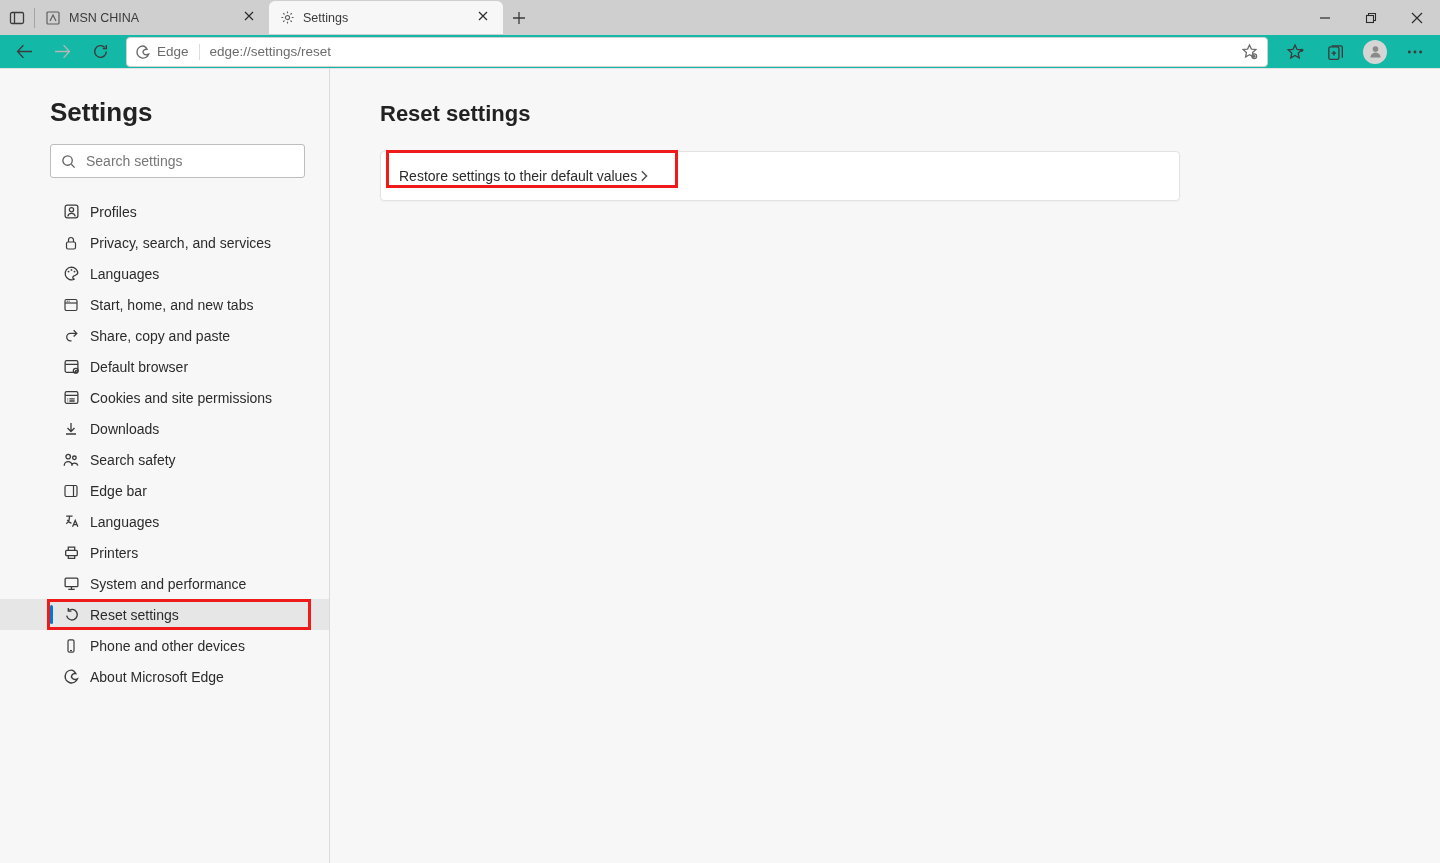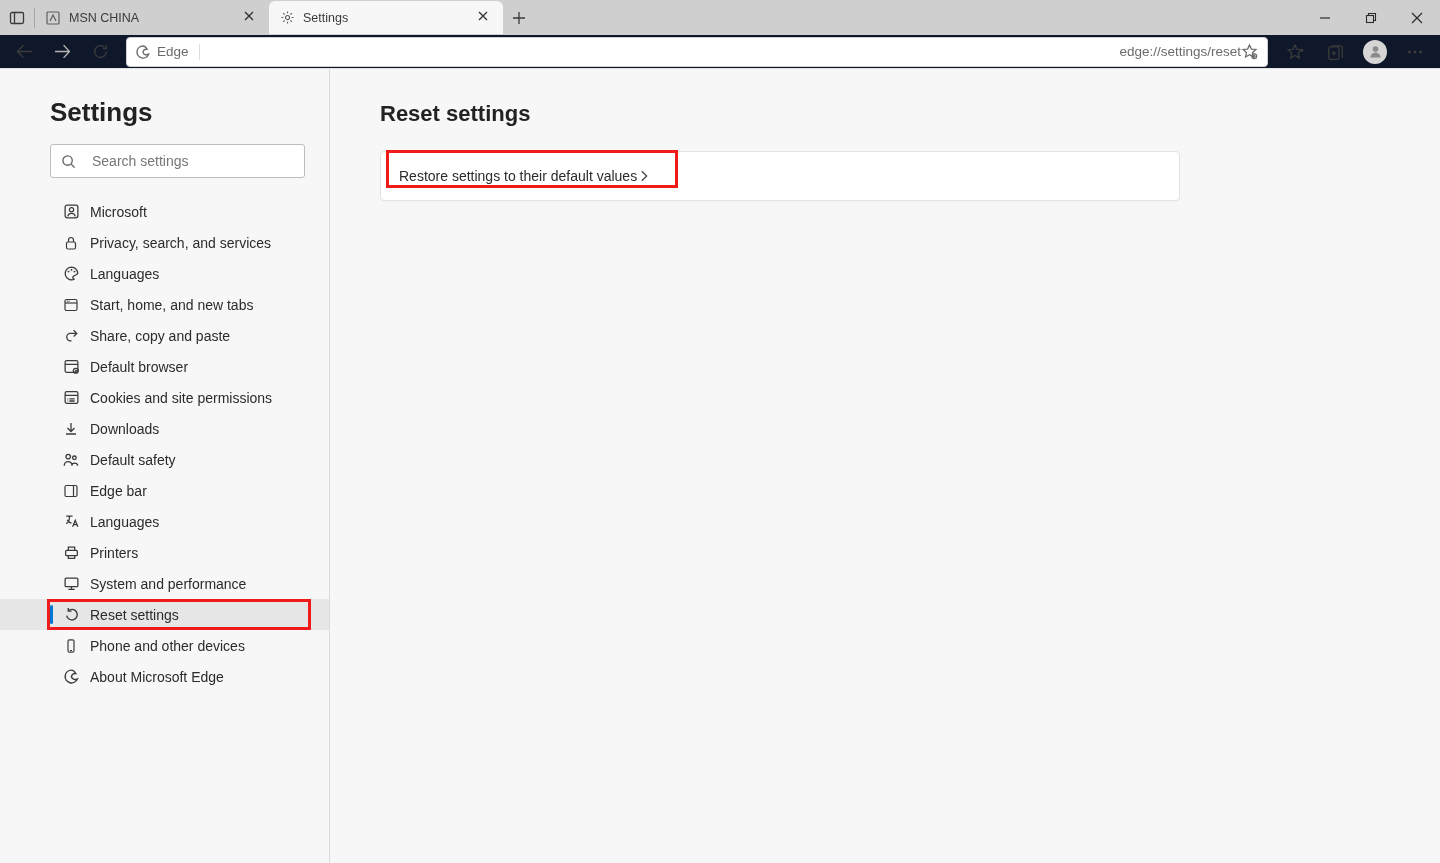"Edge" .toolbar { background: #0f172a -> #14b8a6; text-align: right -> none }
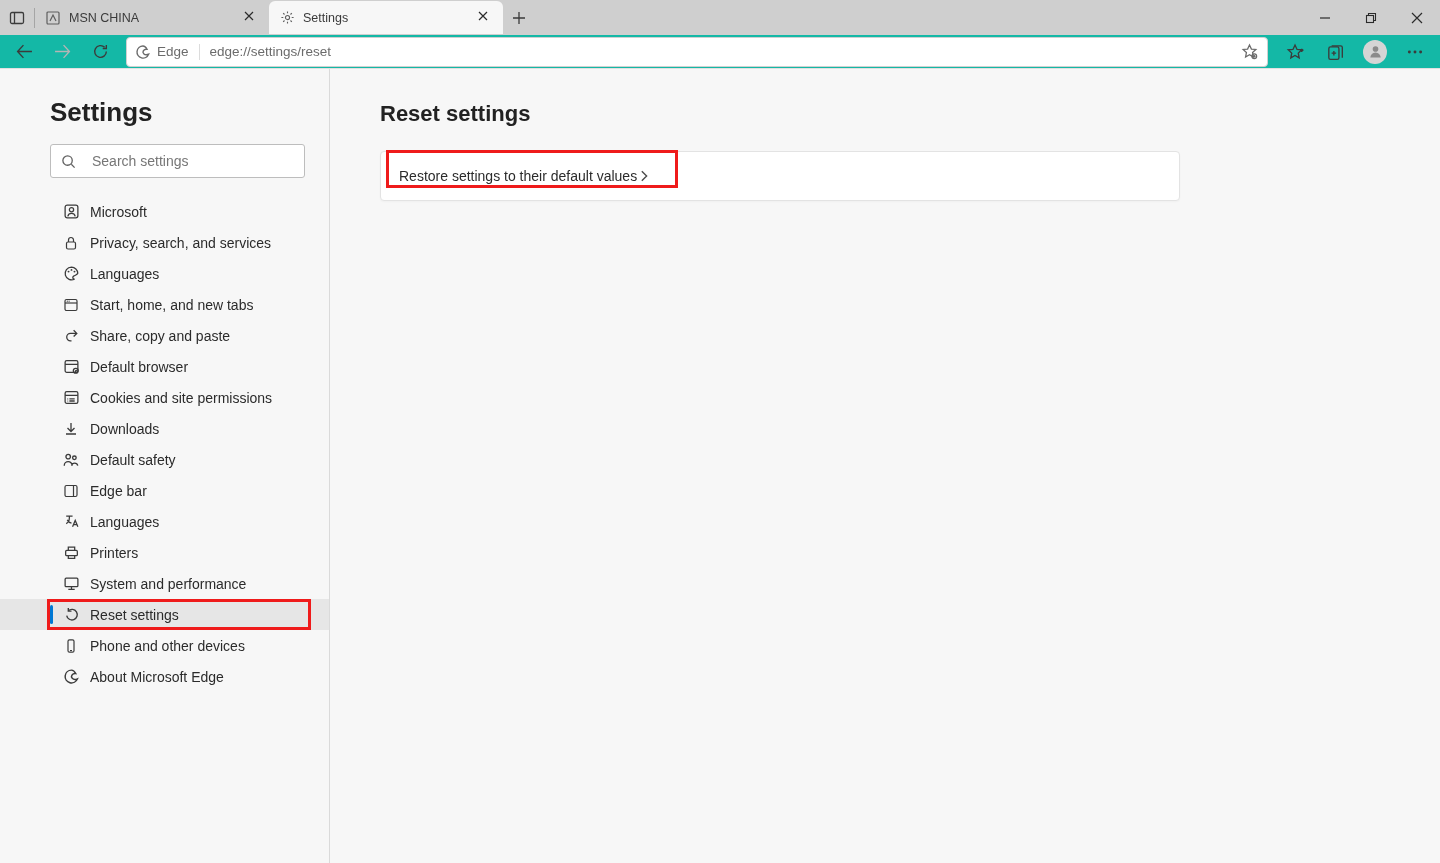"Search settings" .search-box { gap: 16px -> 10px }
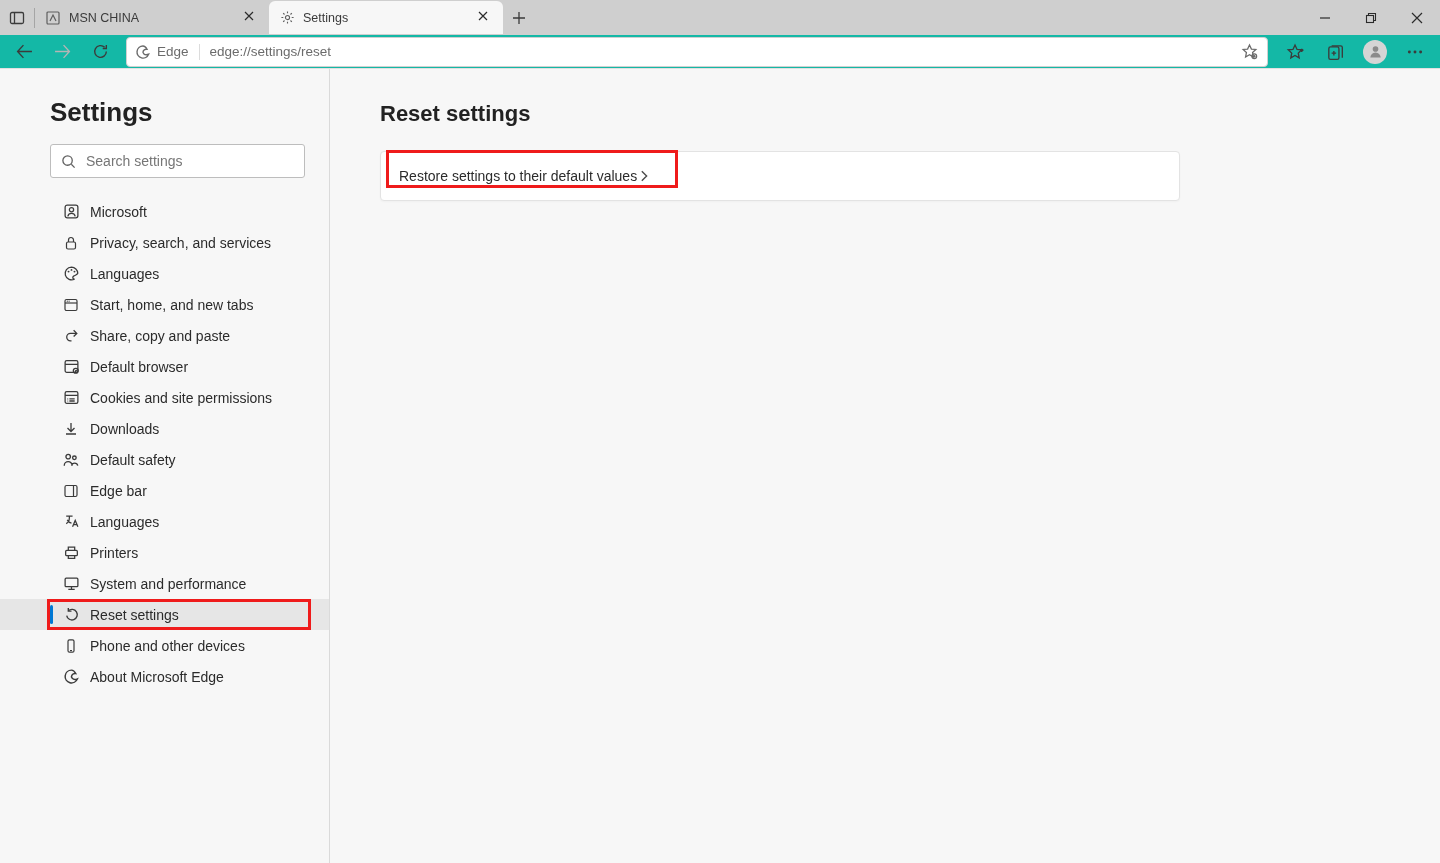"Microsoft" span.lbl { text: Microsoft -> Profiles }
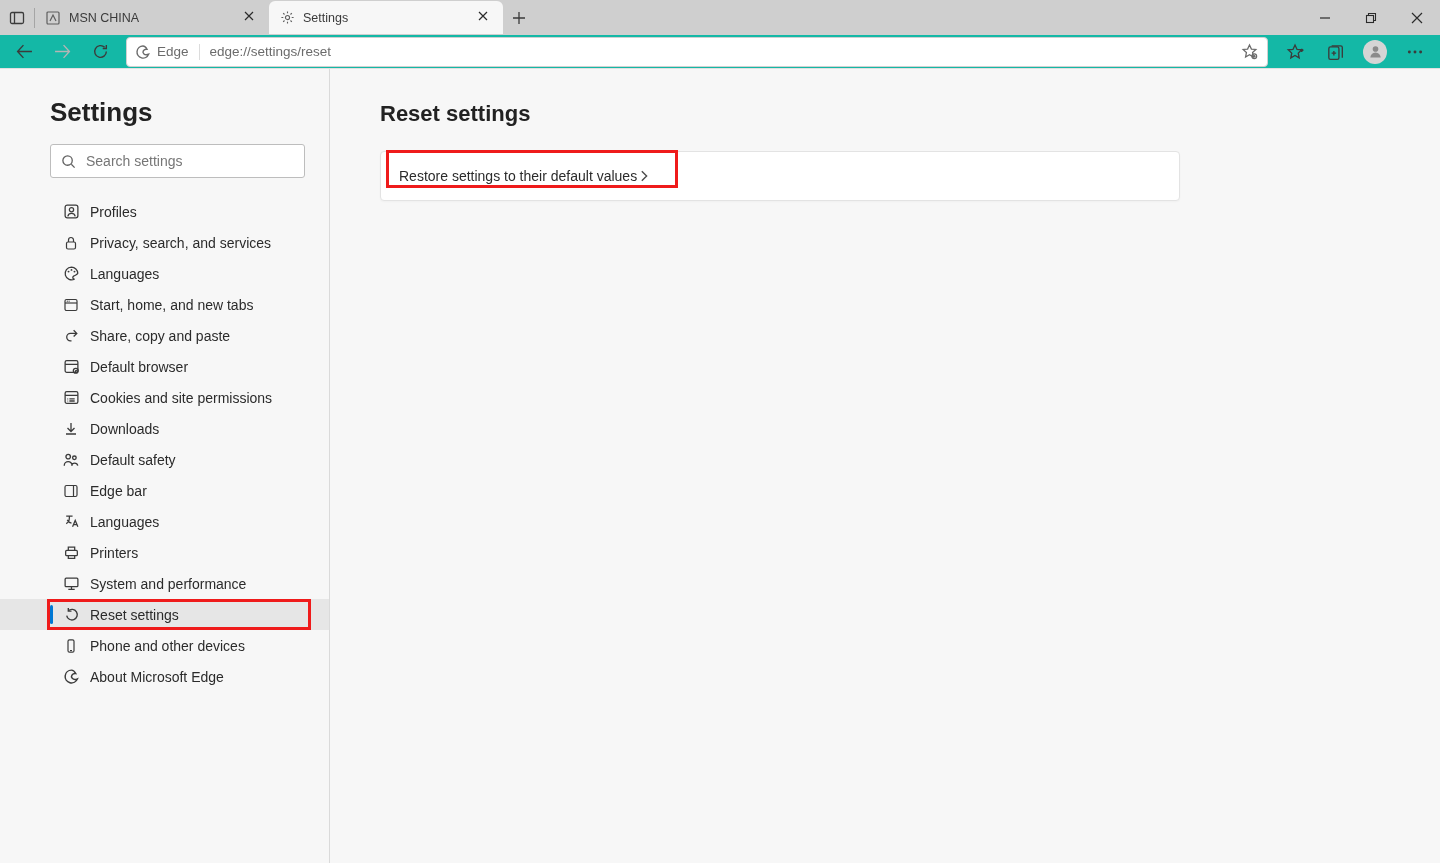"Default safety" span.lbl { text: Default -> Search }
